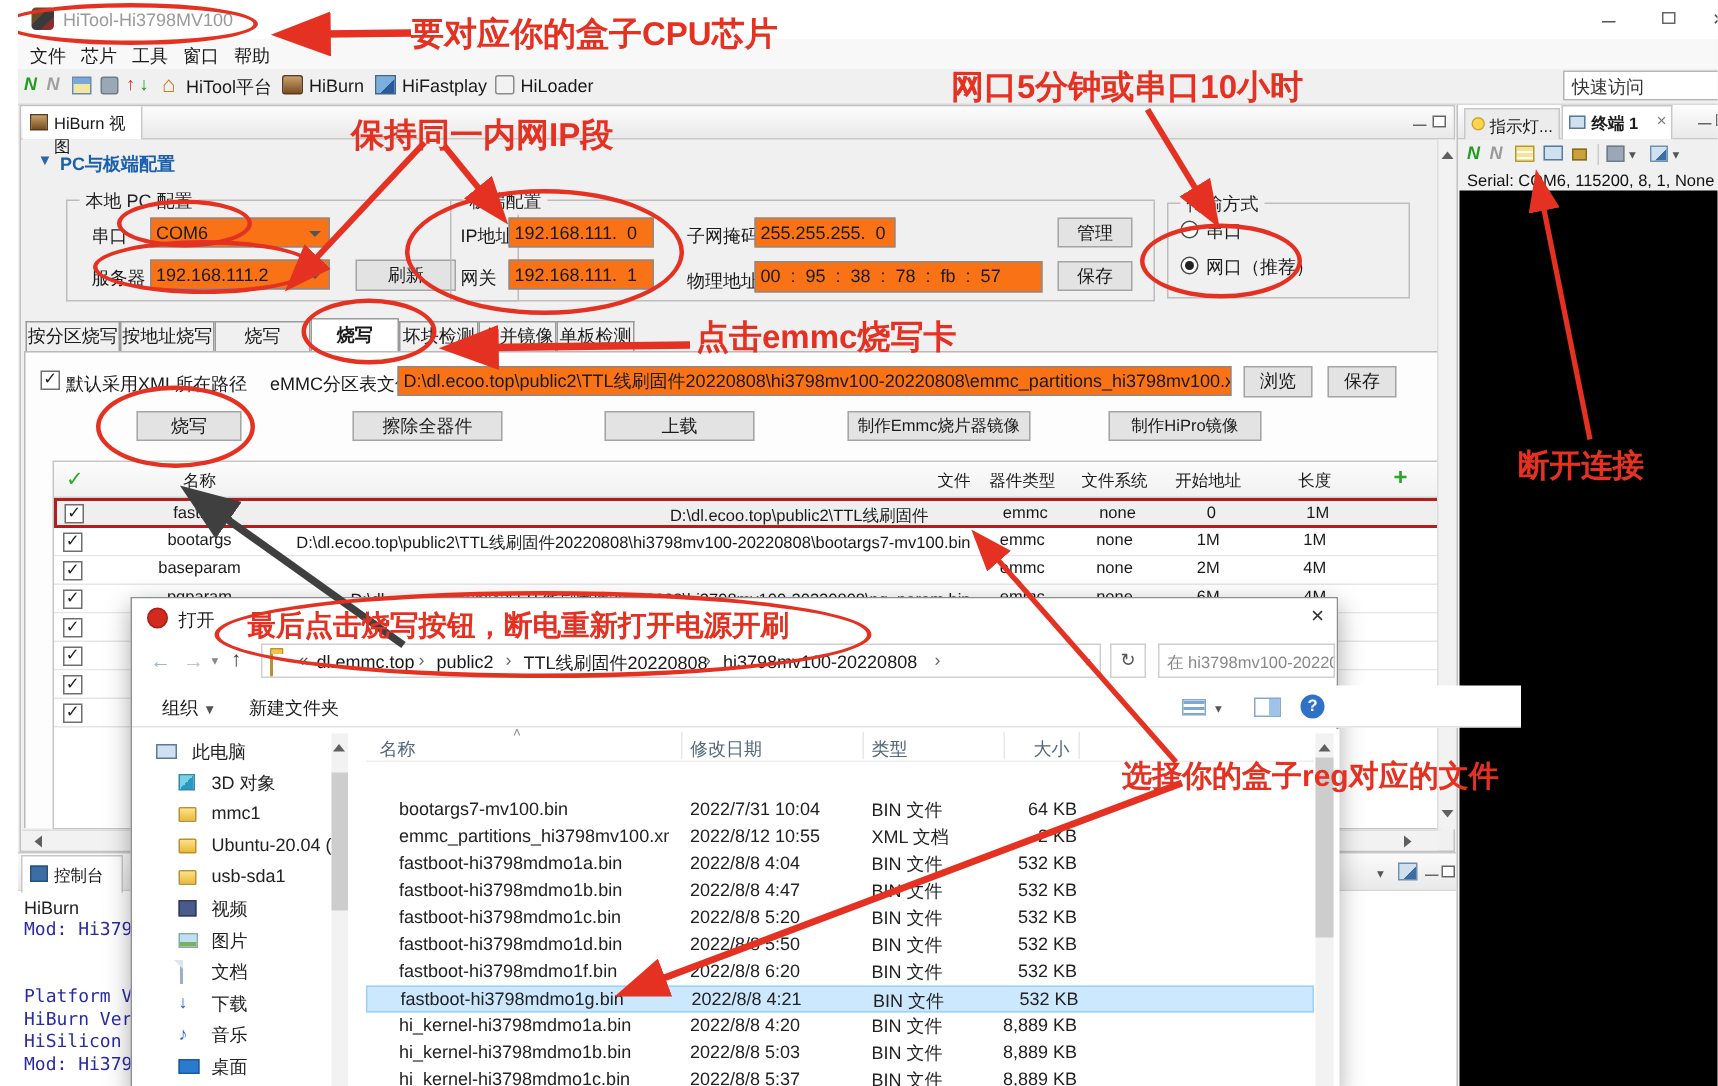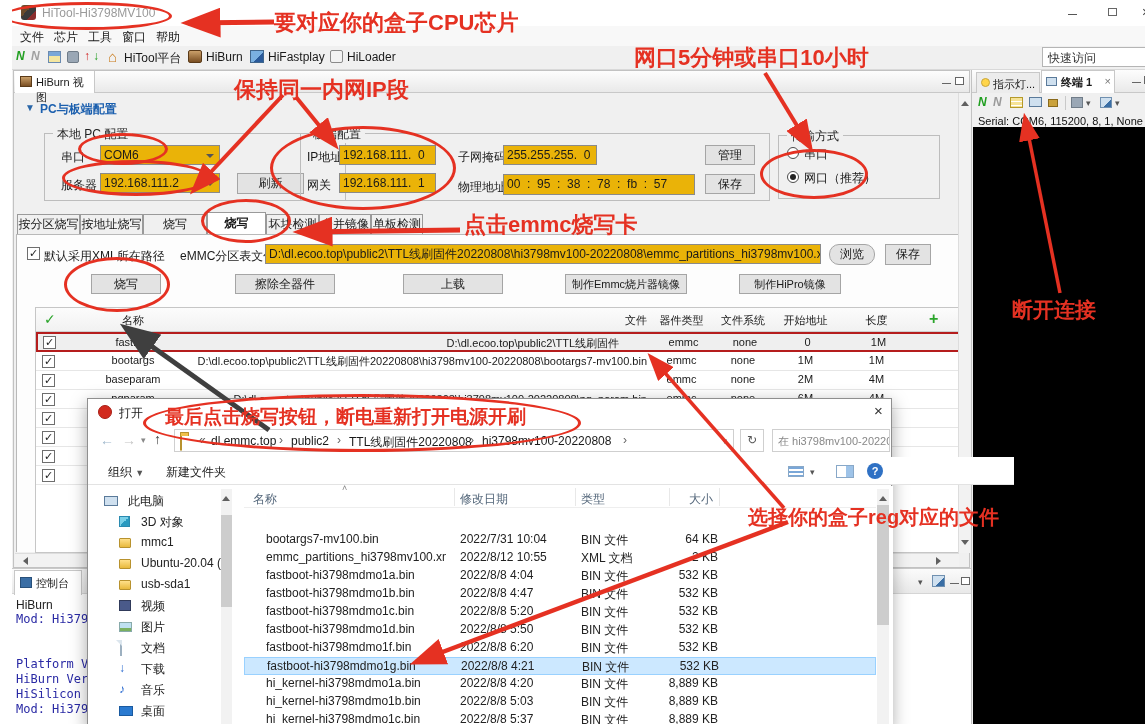"COM6" .inp { background: #eab308 -> #f97316 }
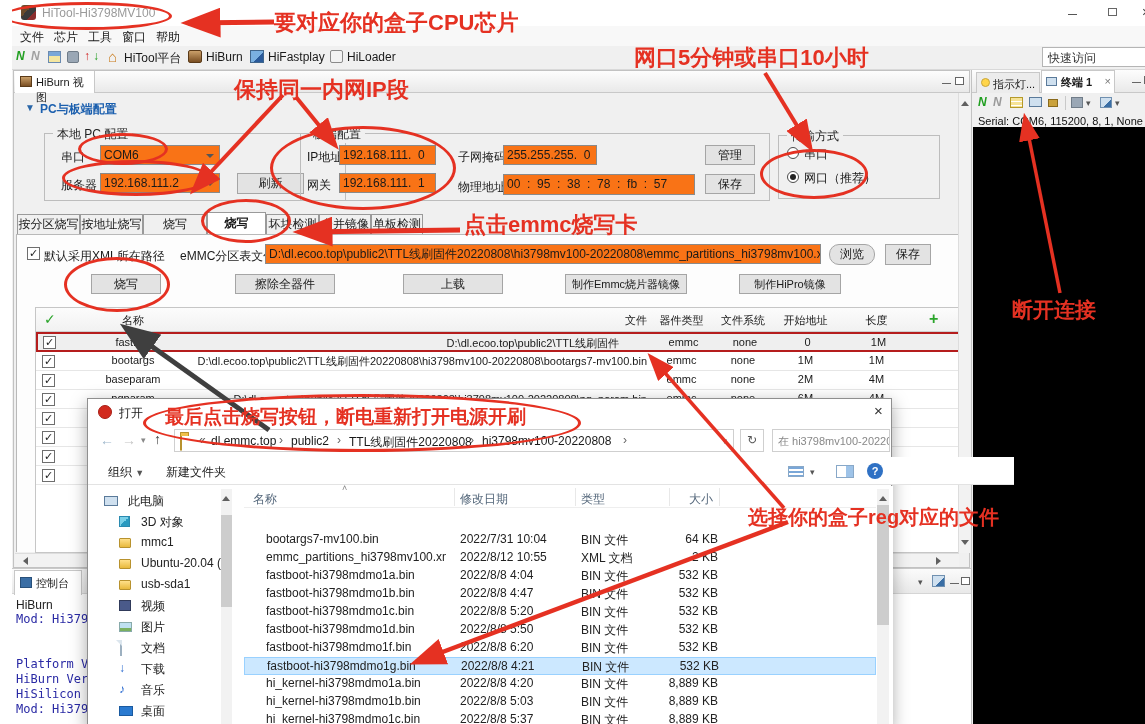"浏览" div.btn { border-radius: 10px -> none }
